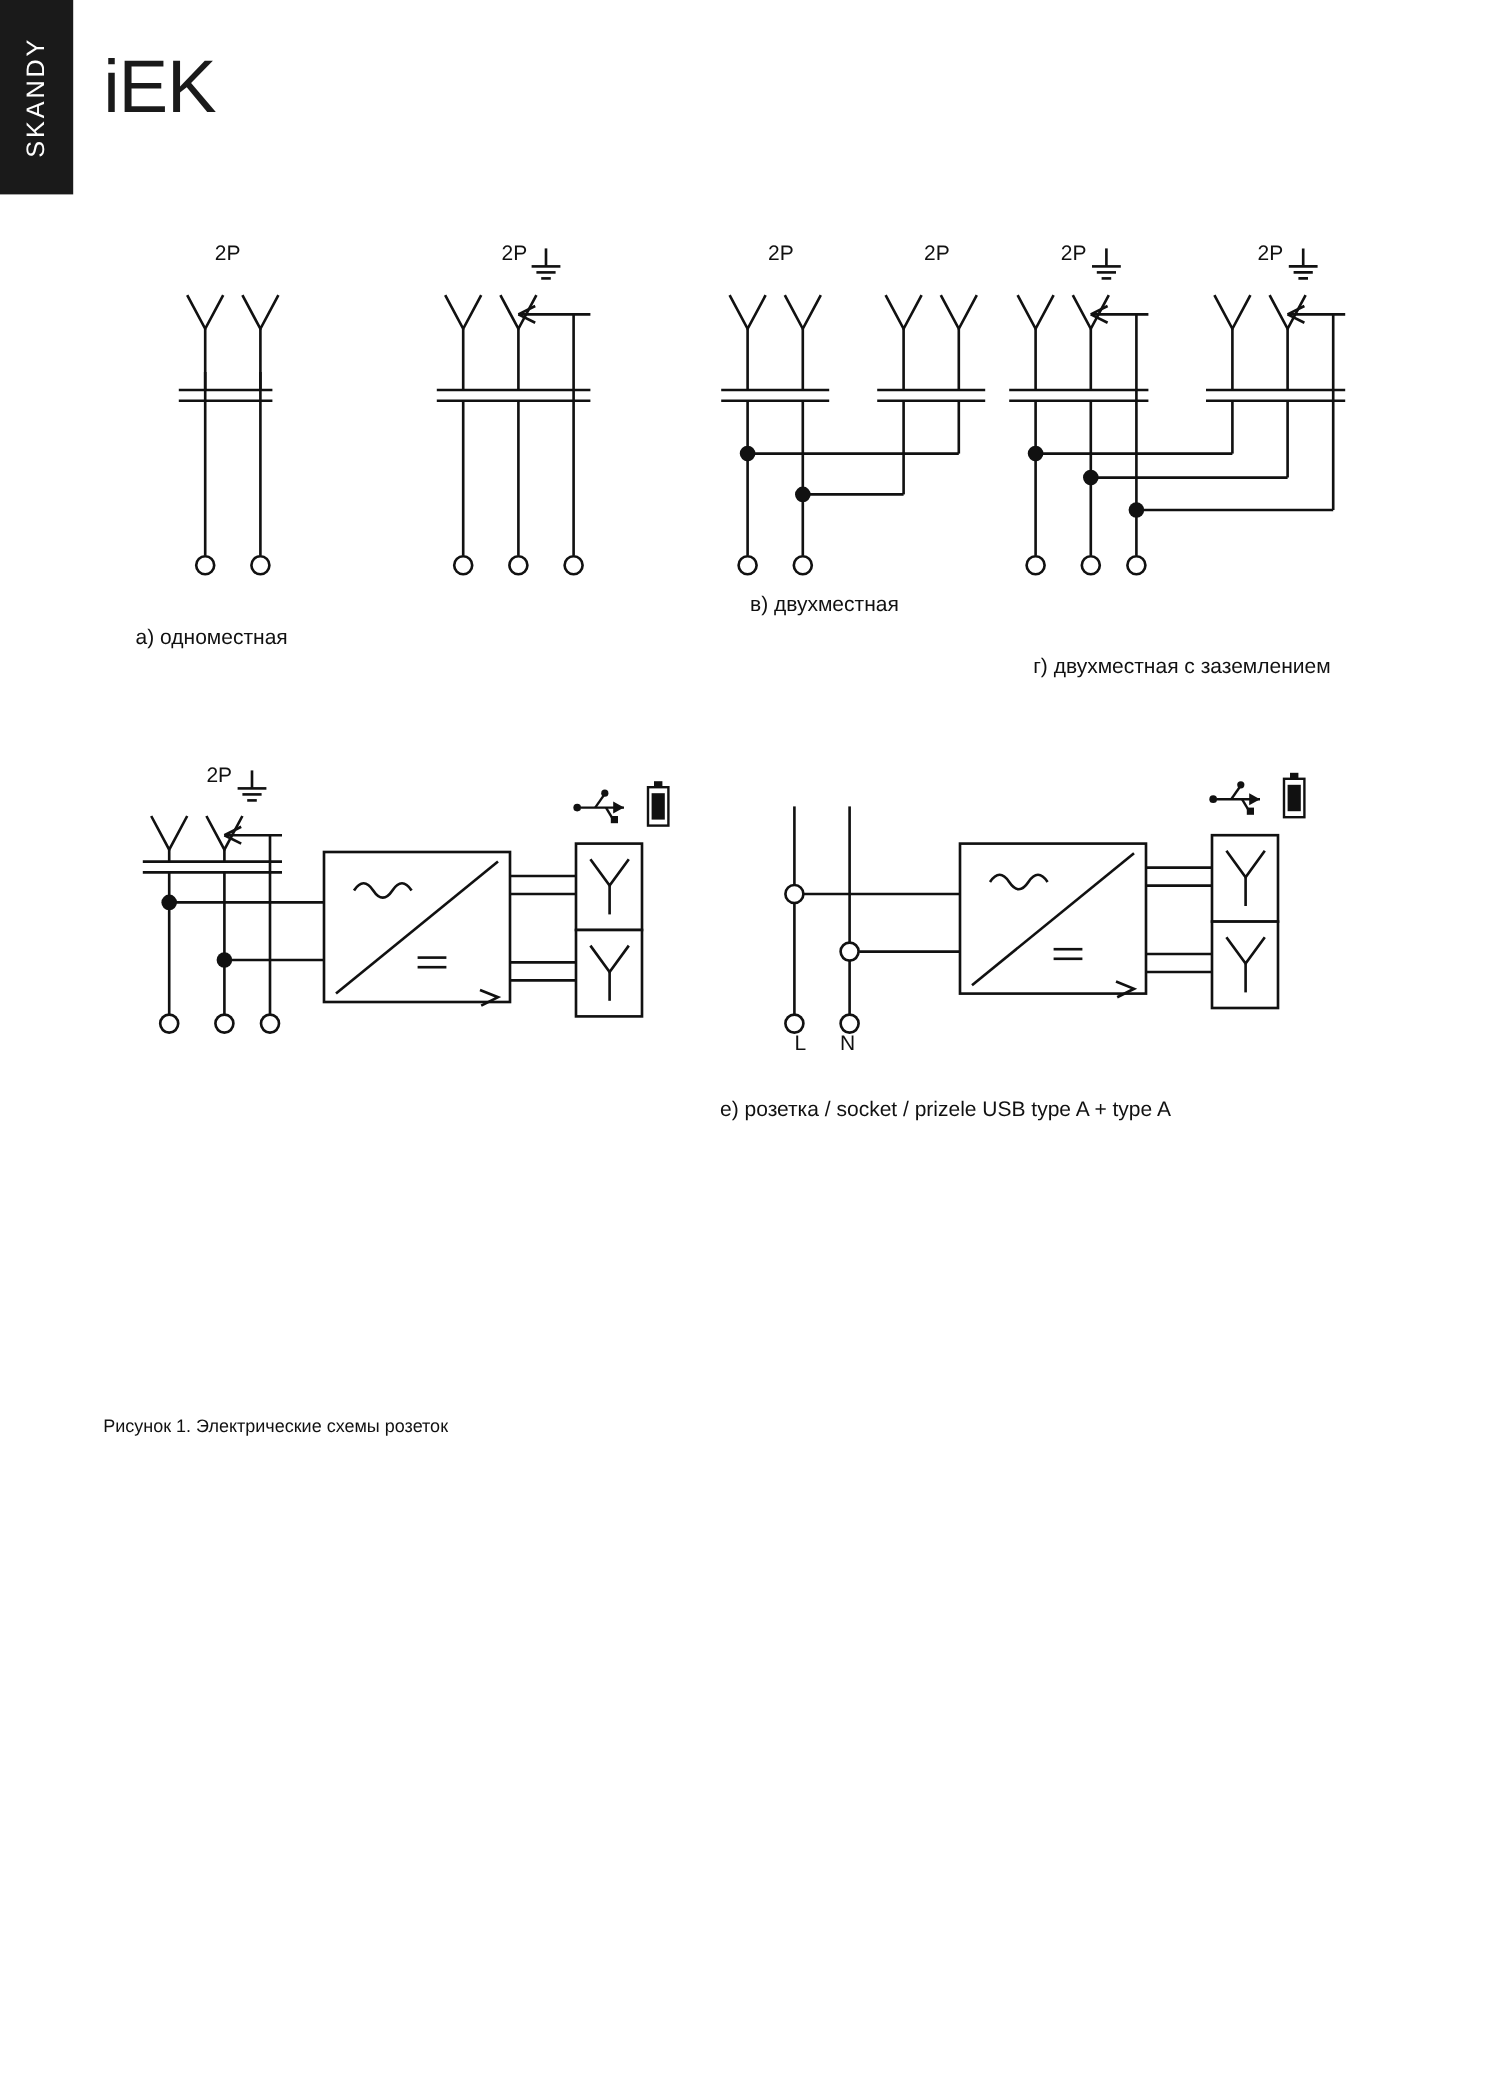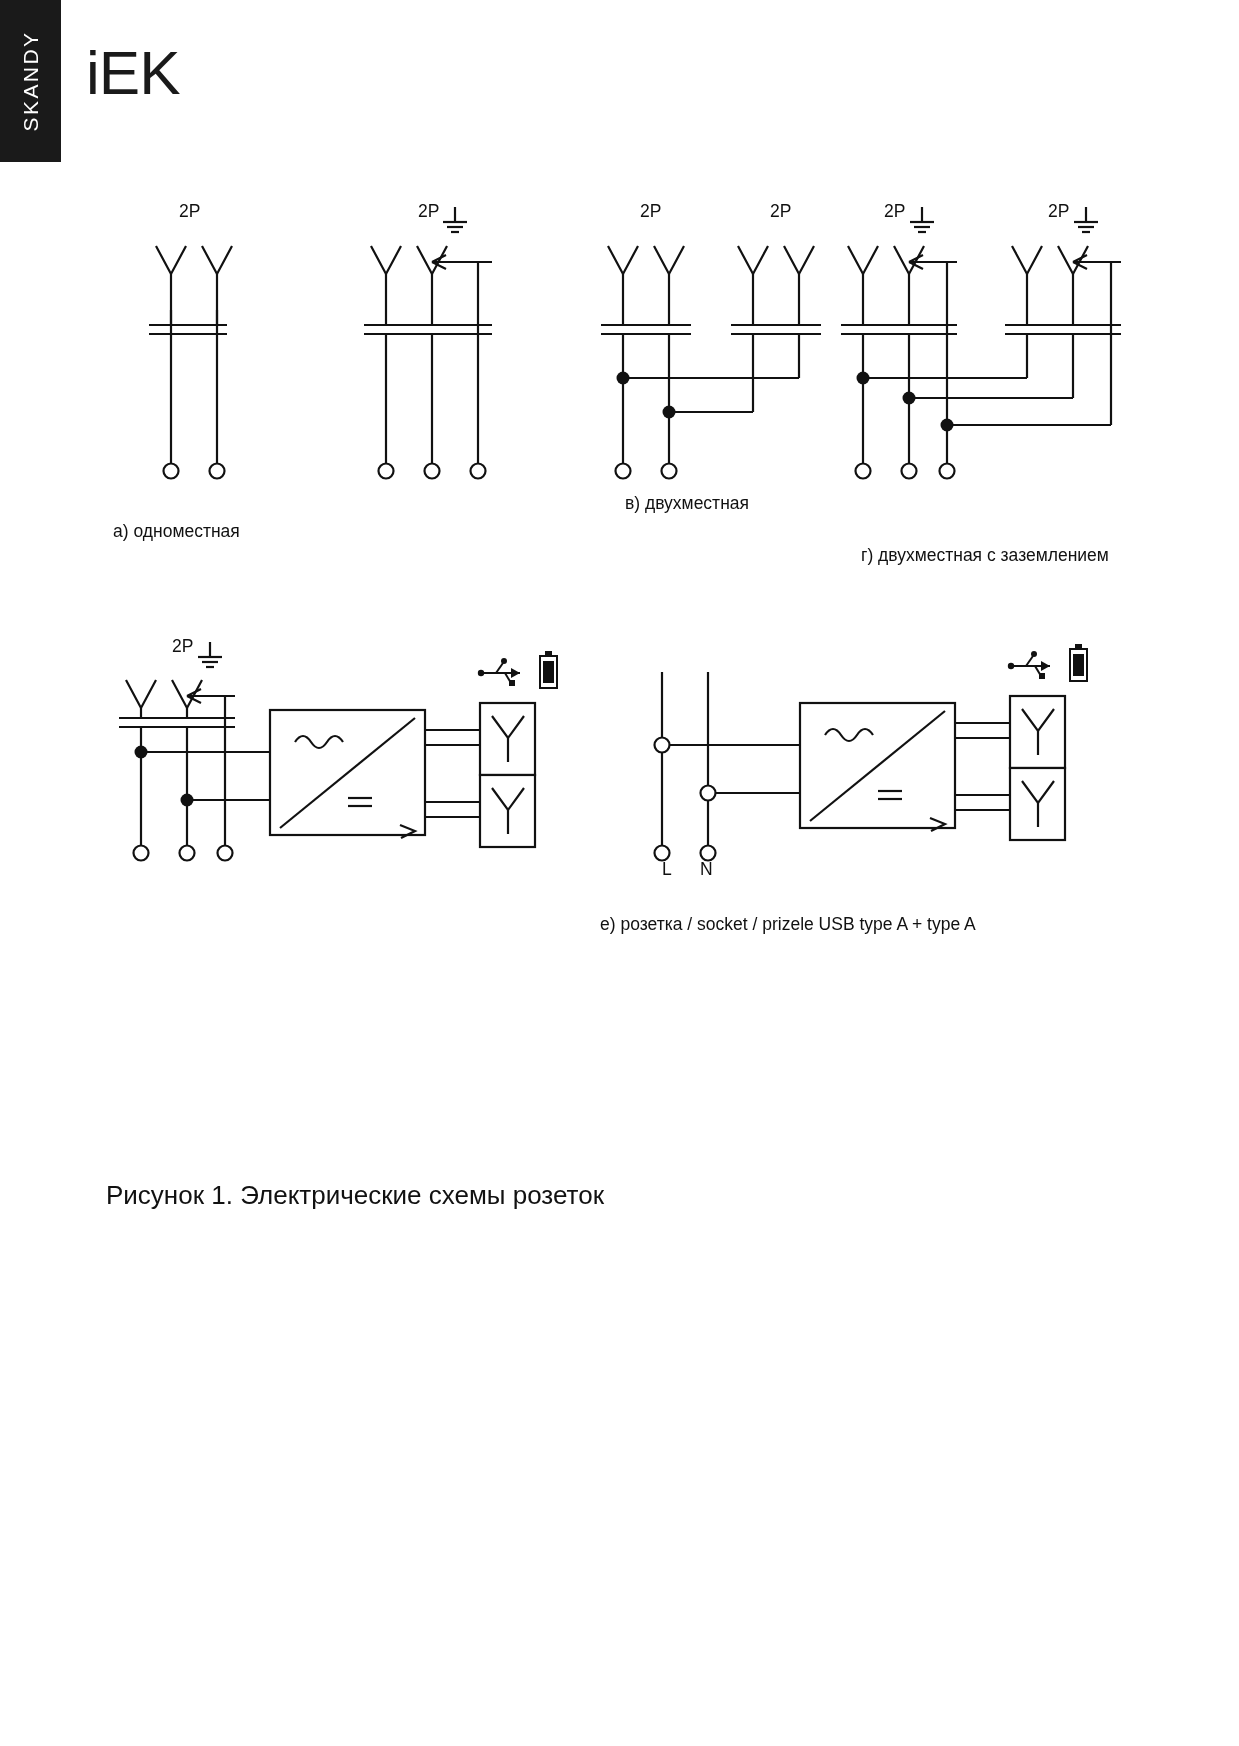"Рисунок 1. Электрические схемы розеток" .figcap { font-size: 26px -> 15px; margin-left: 20px -> none }
